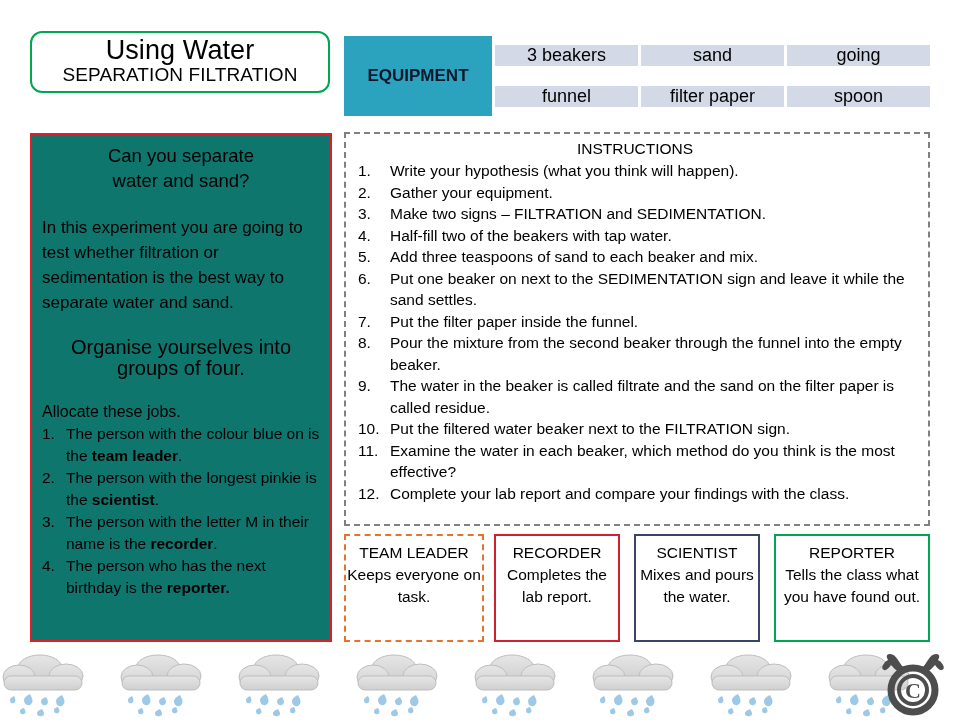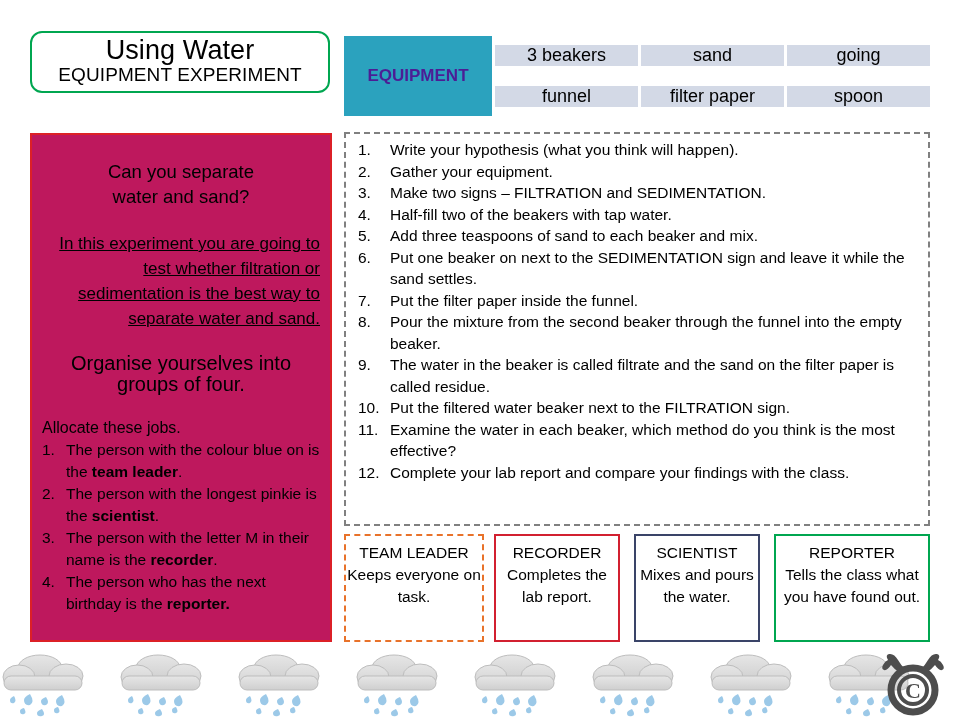"EQUIPMENT EXPERIMENT" span.t2 { text: EQUIPMENT EXPERIMENT -> SEPARATION FILTRATION }
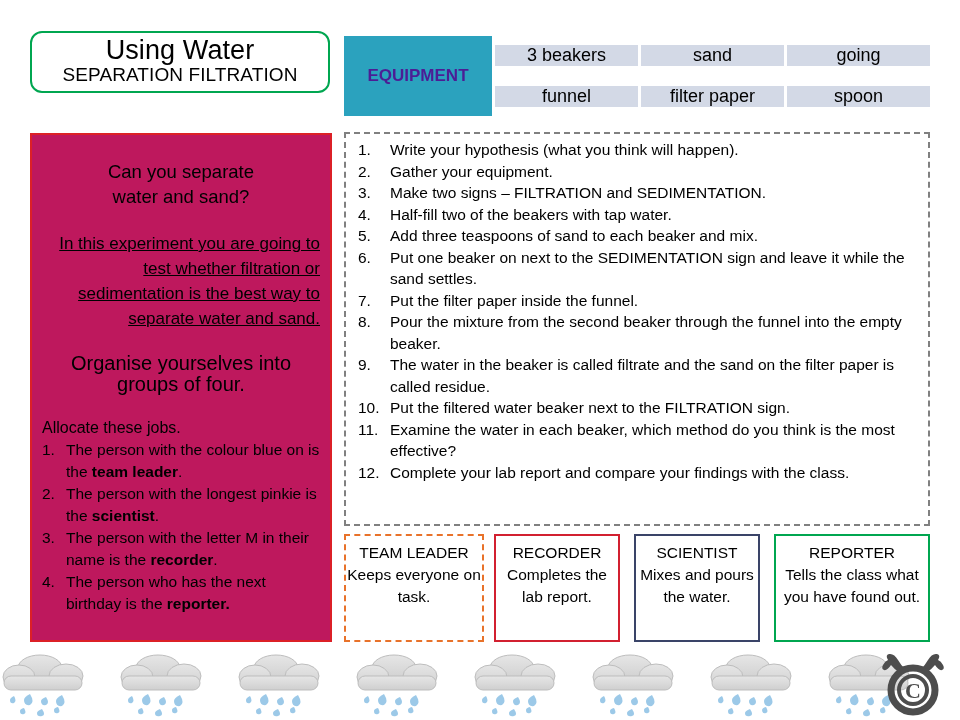"EQUIPMENT" #equip-label { color: #4c1d95 -> #0f172a }
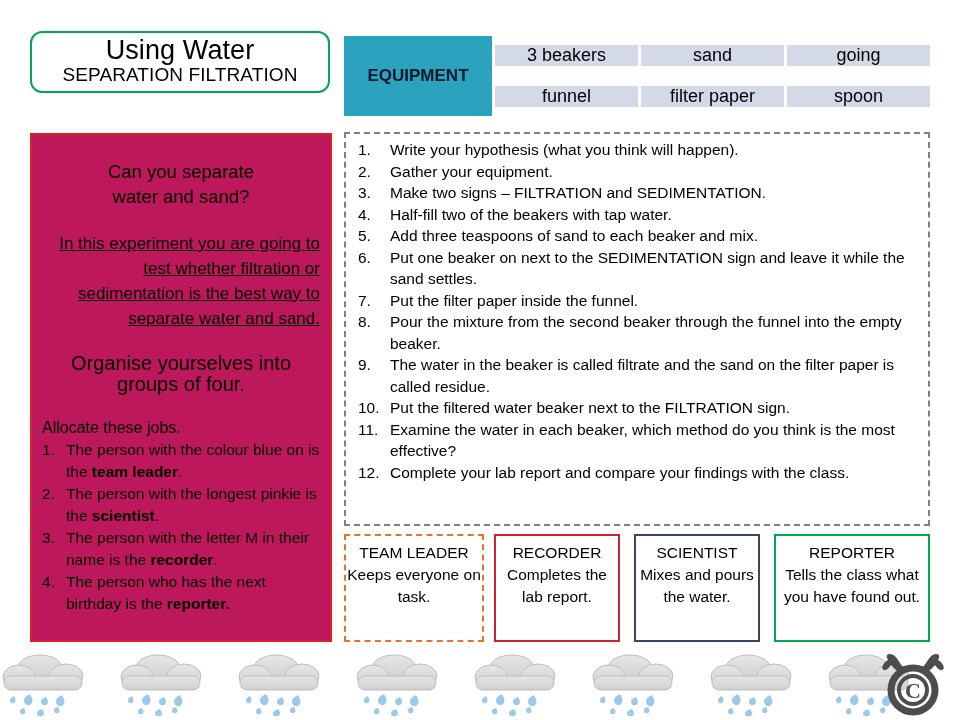"Can you separate" #intro-panel { background: #be185d -> #0f766e; padding: 24px 10px 0 10px -> 8px 10px 0 10px }
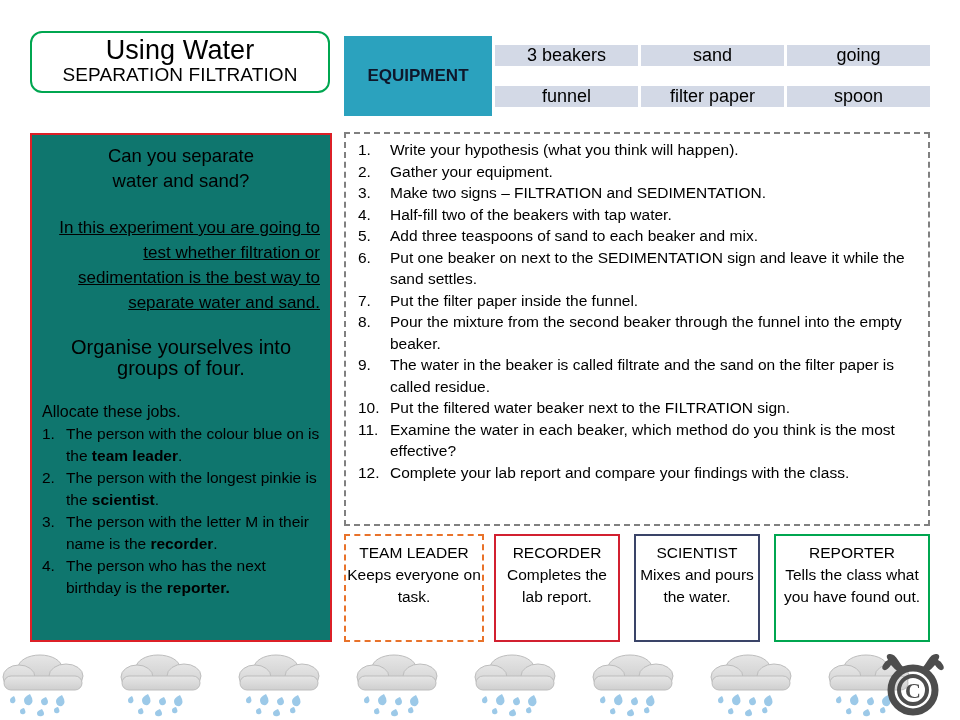"INSTRUCTIONS" div { html: none -> <div>INSTRUCTIONS</div> }
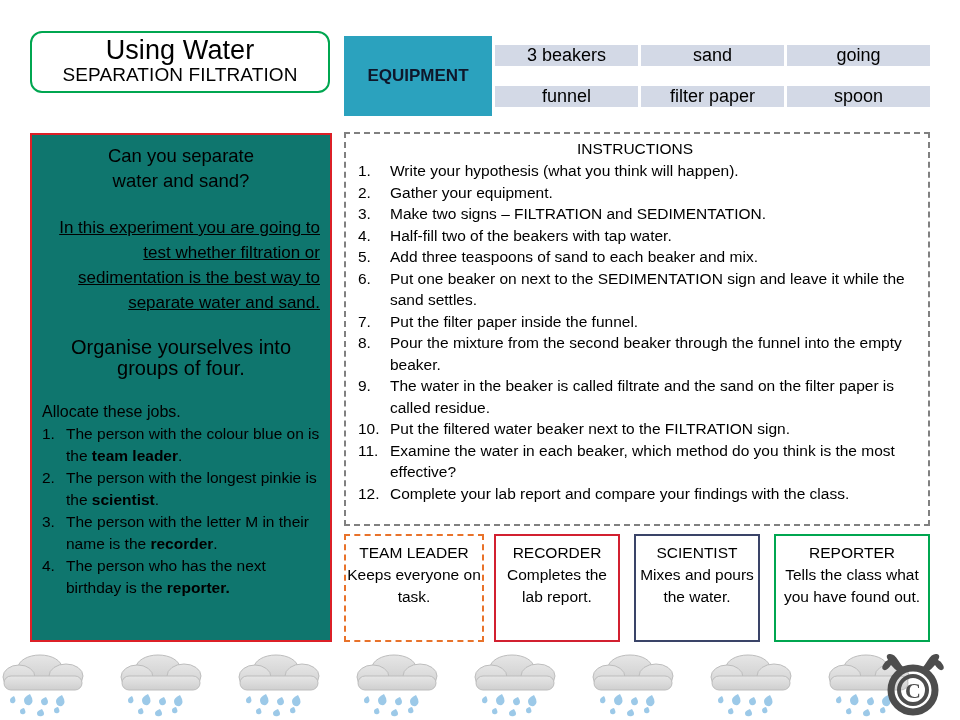"In this experiment you are" #intro-body { text-align: right -> left; text-decoration: underline -> none }
